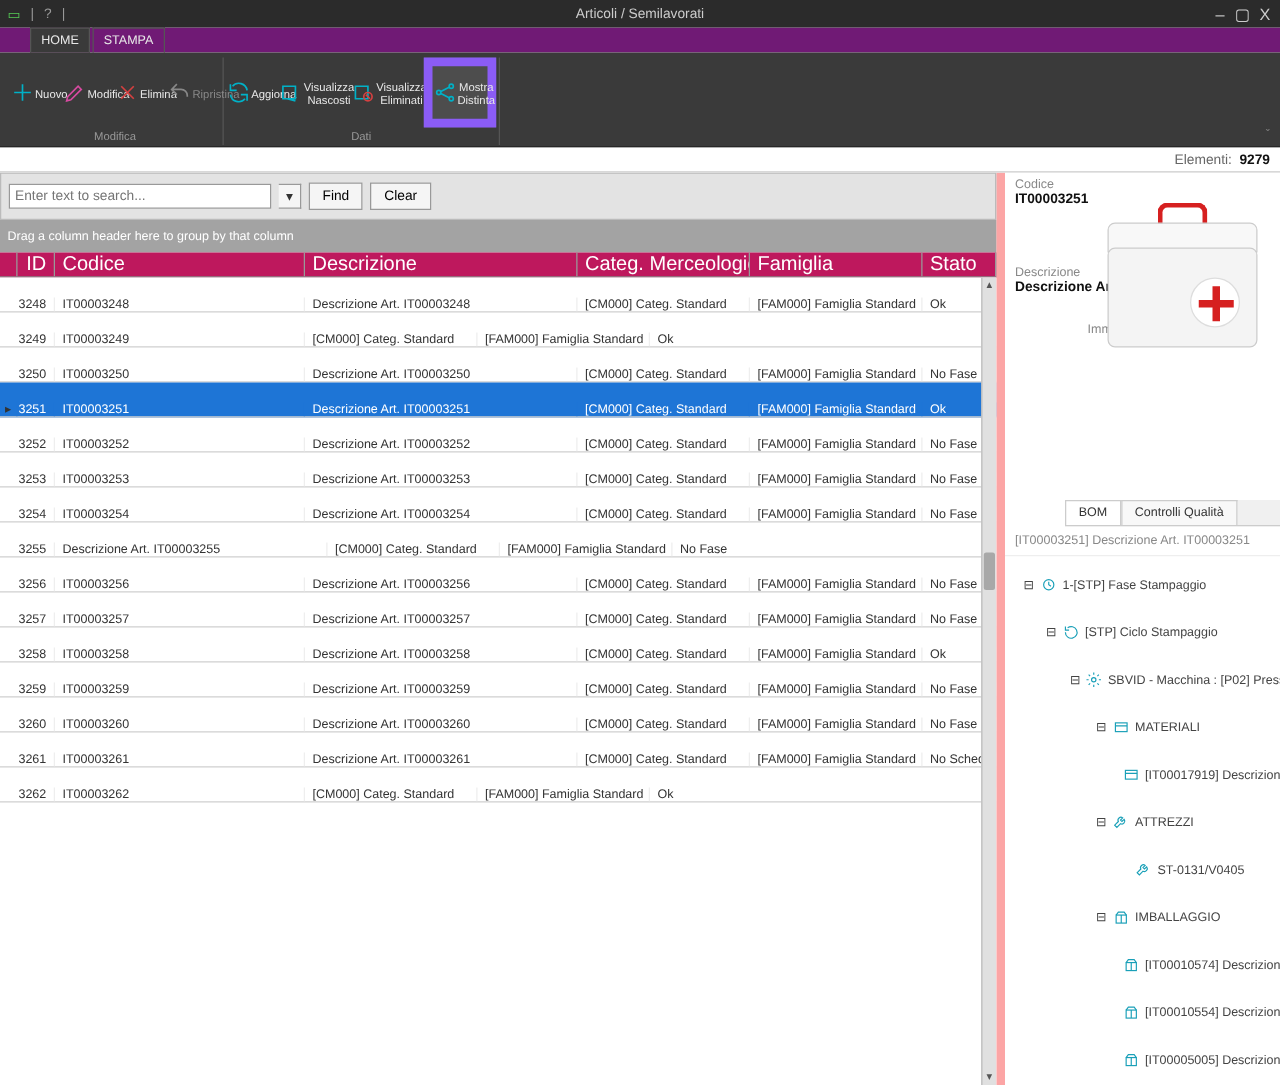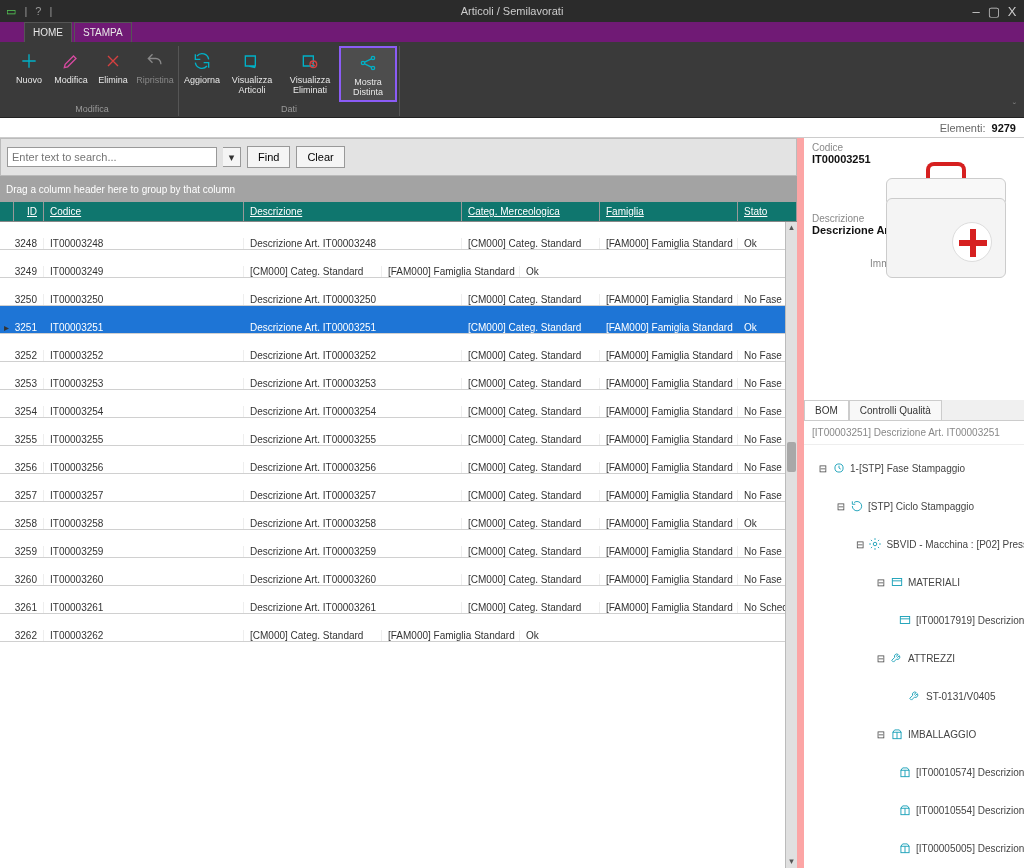"Nuovo" .ribbon-btn { flex-direction: column -> none }
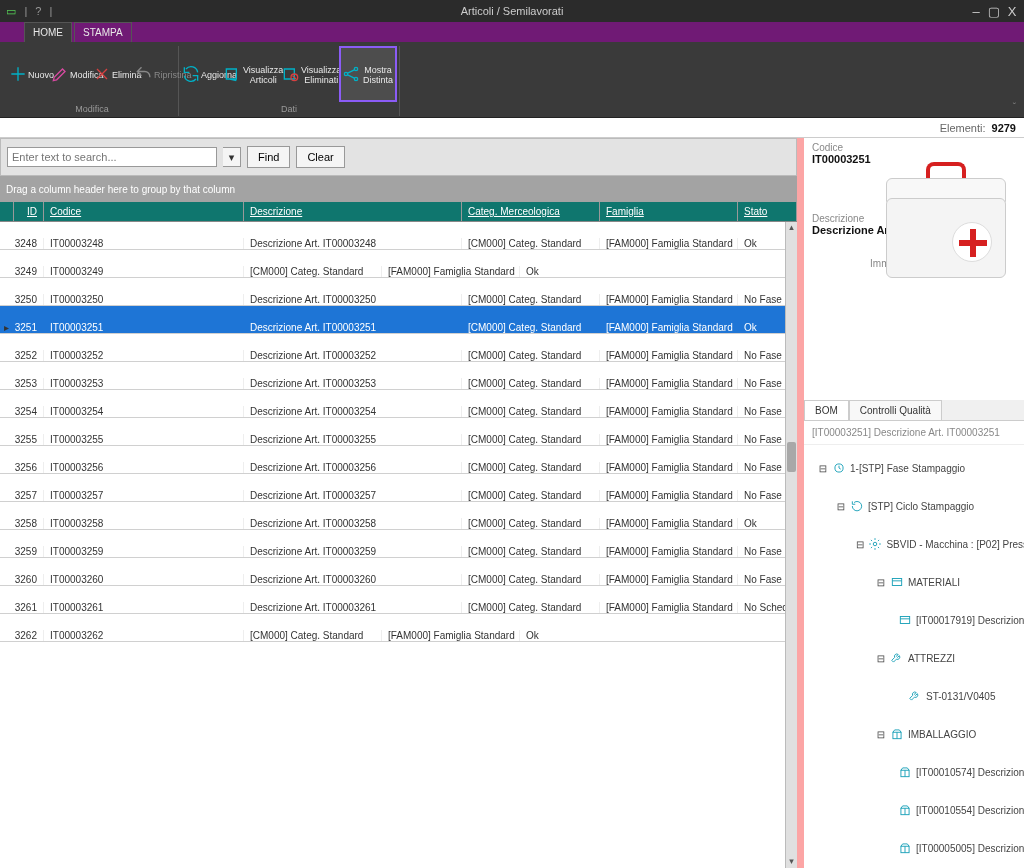"Visualizza Articoli" span.lbl { text: Articoli -> Nascosti }
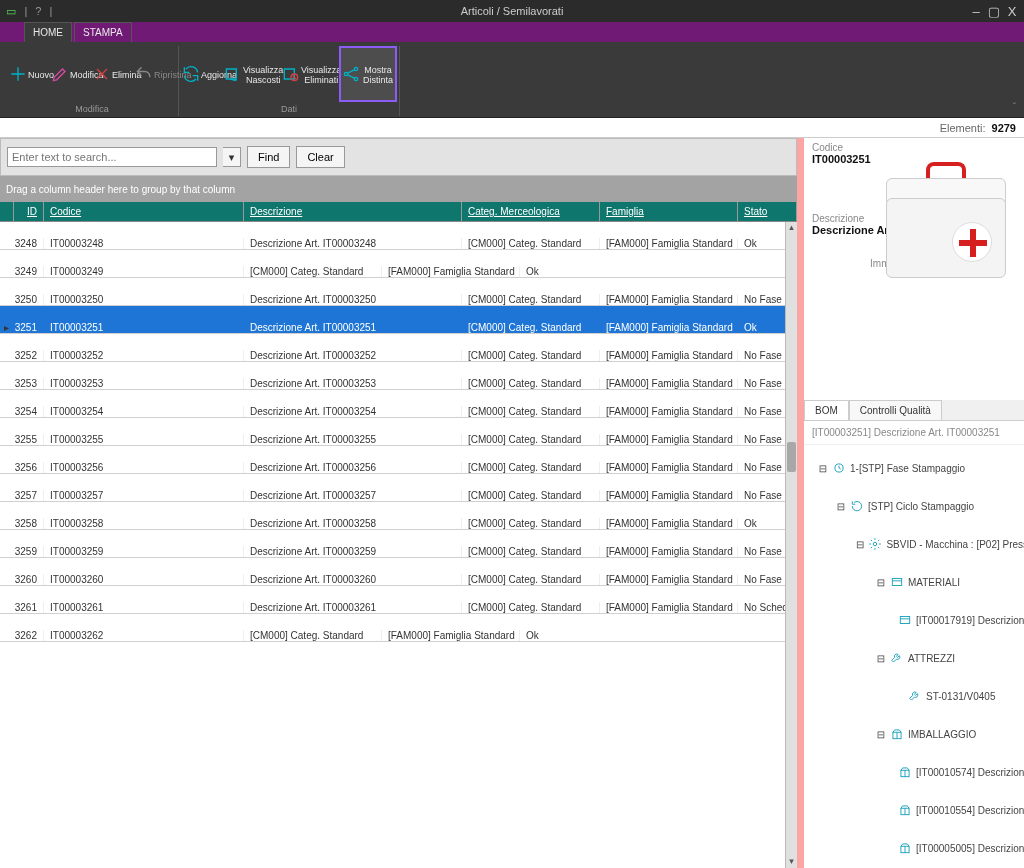"Mostra Distinta" .ribbon-btn.active { border: 2px solid #8b5cf6 -> 7px solid #8b5cf6 }
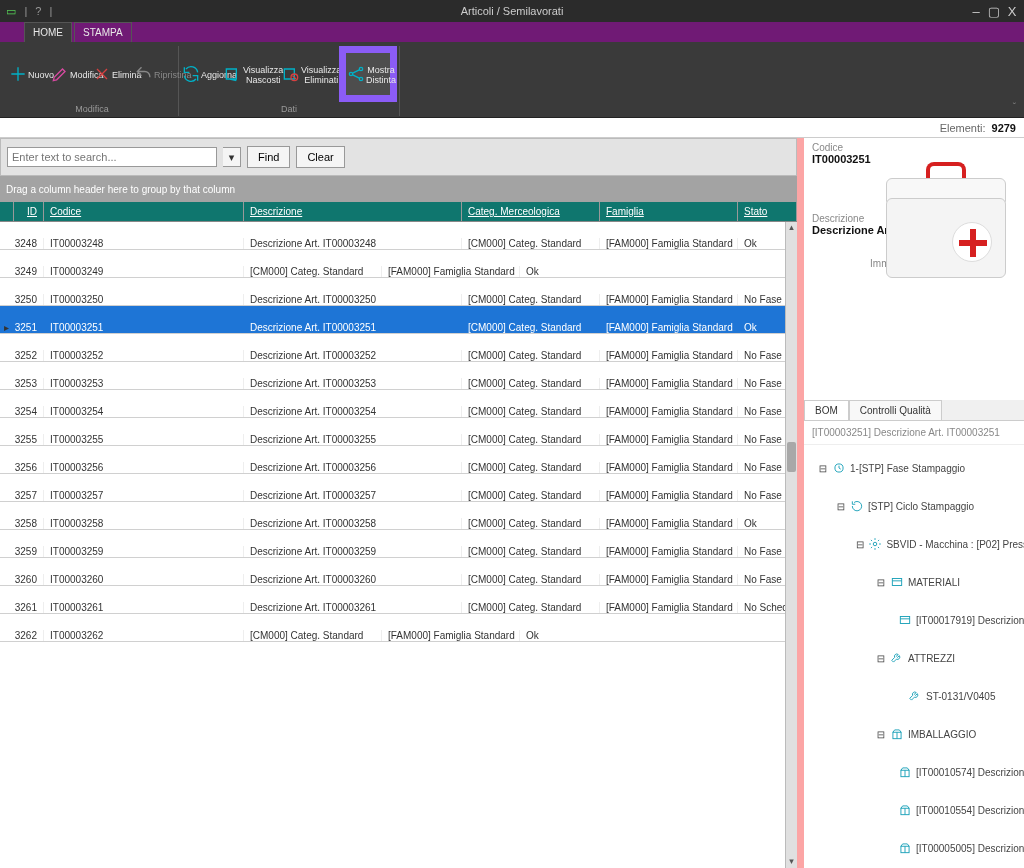"ID" .gridhead { background: #0f766e -> #be185d; font-size: 10px -> 16px; text-decoration: underline -> none }
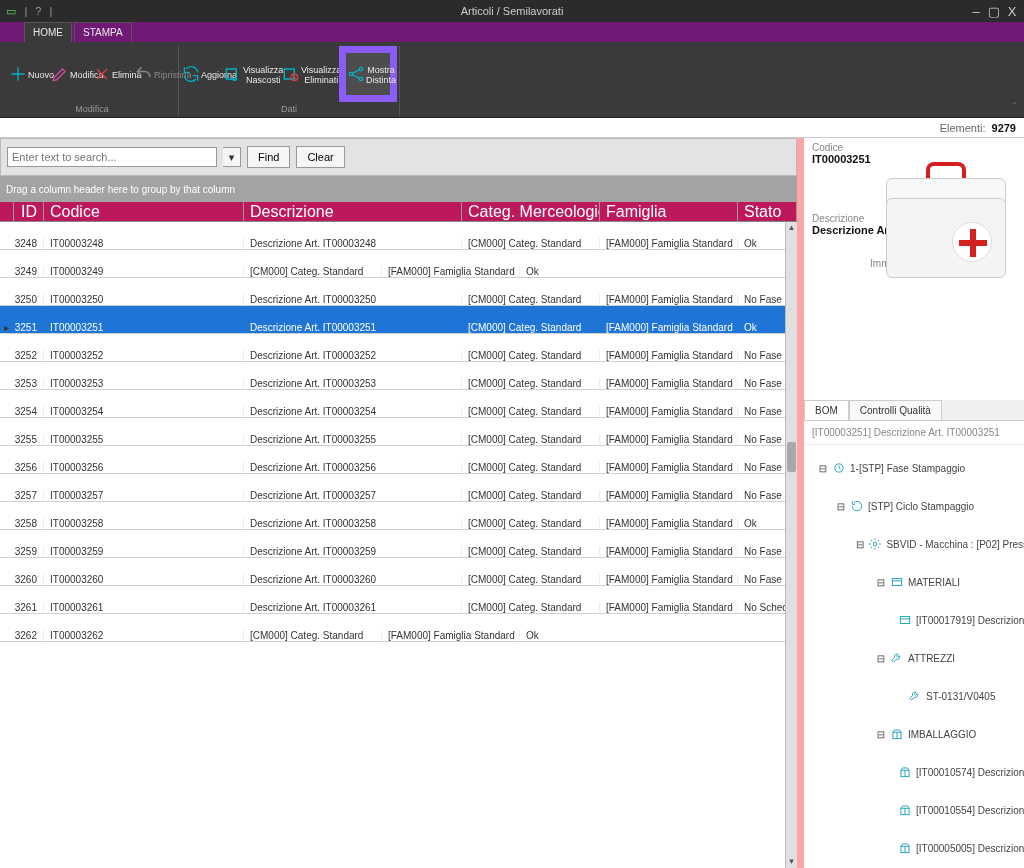"BOM" .bomtabs { margin-left: none -> 48px }
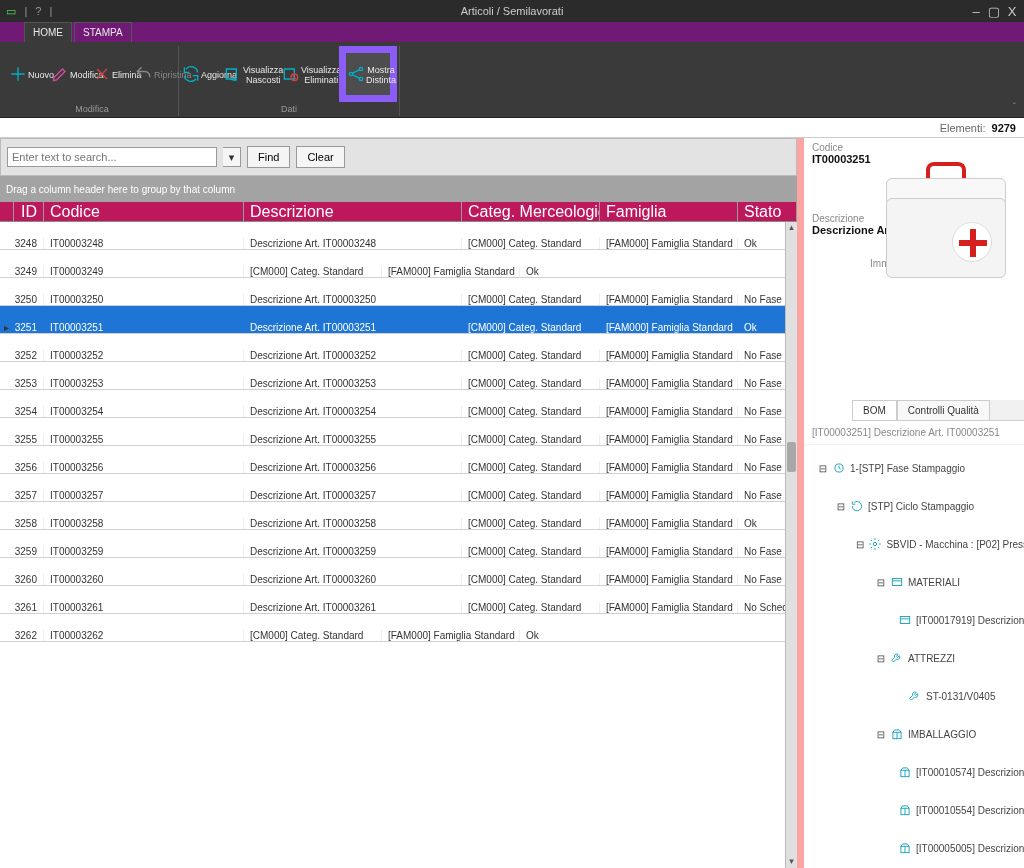"IT00003255" div.col { html: <div>IT00003255</div> -> none }
